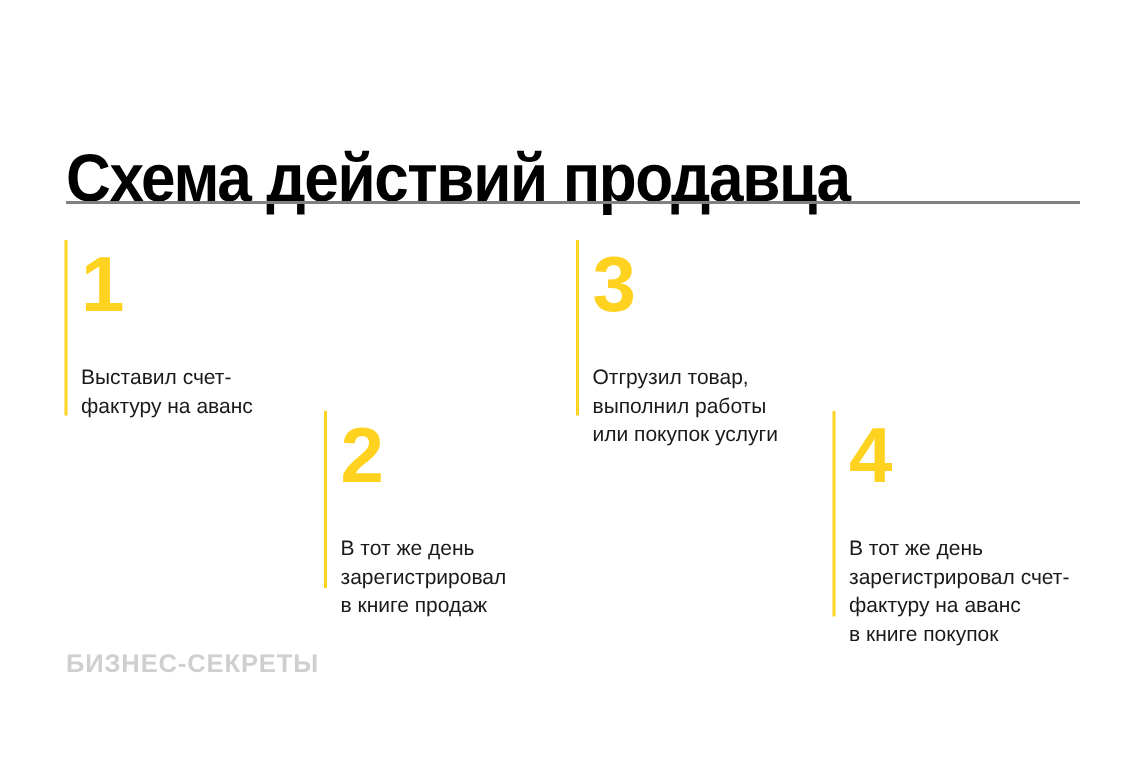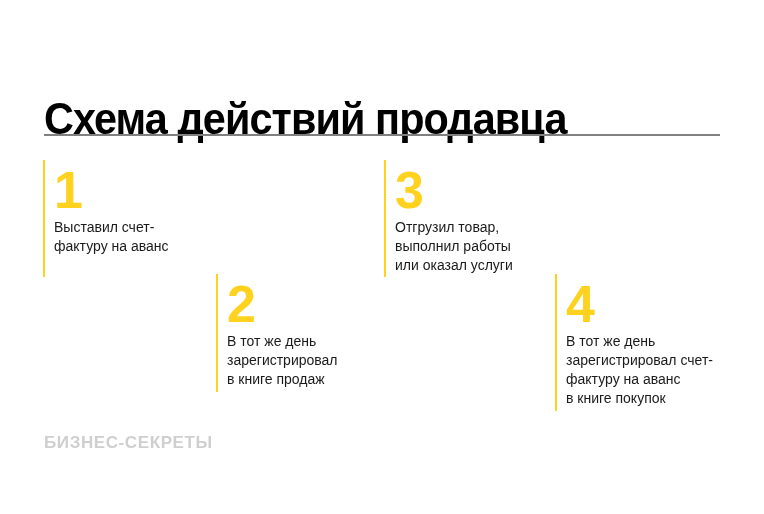"Выставил счет-" .step .text { top: 58px -> 82px }
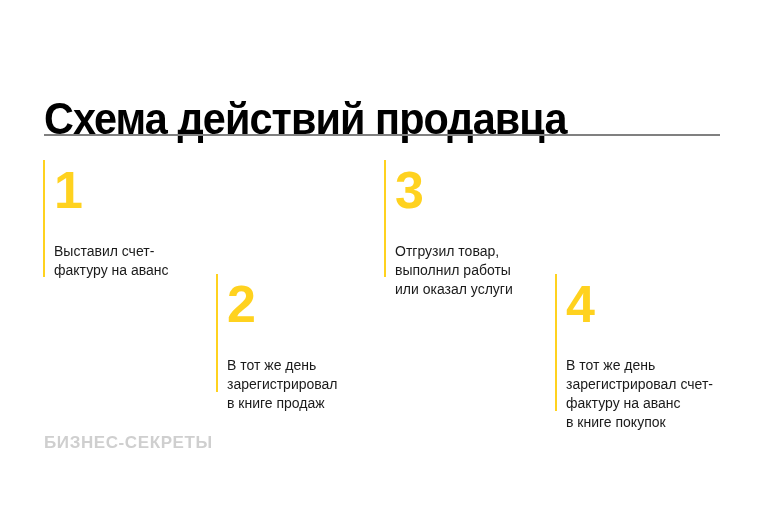"Отгрузил товар," div.text { text: оказал -> покупок }
